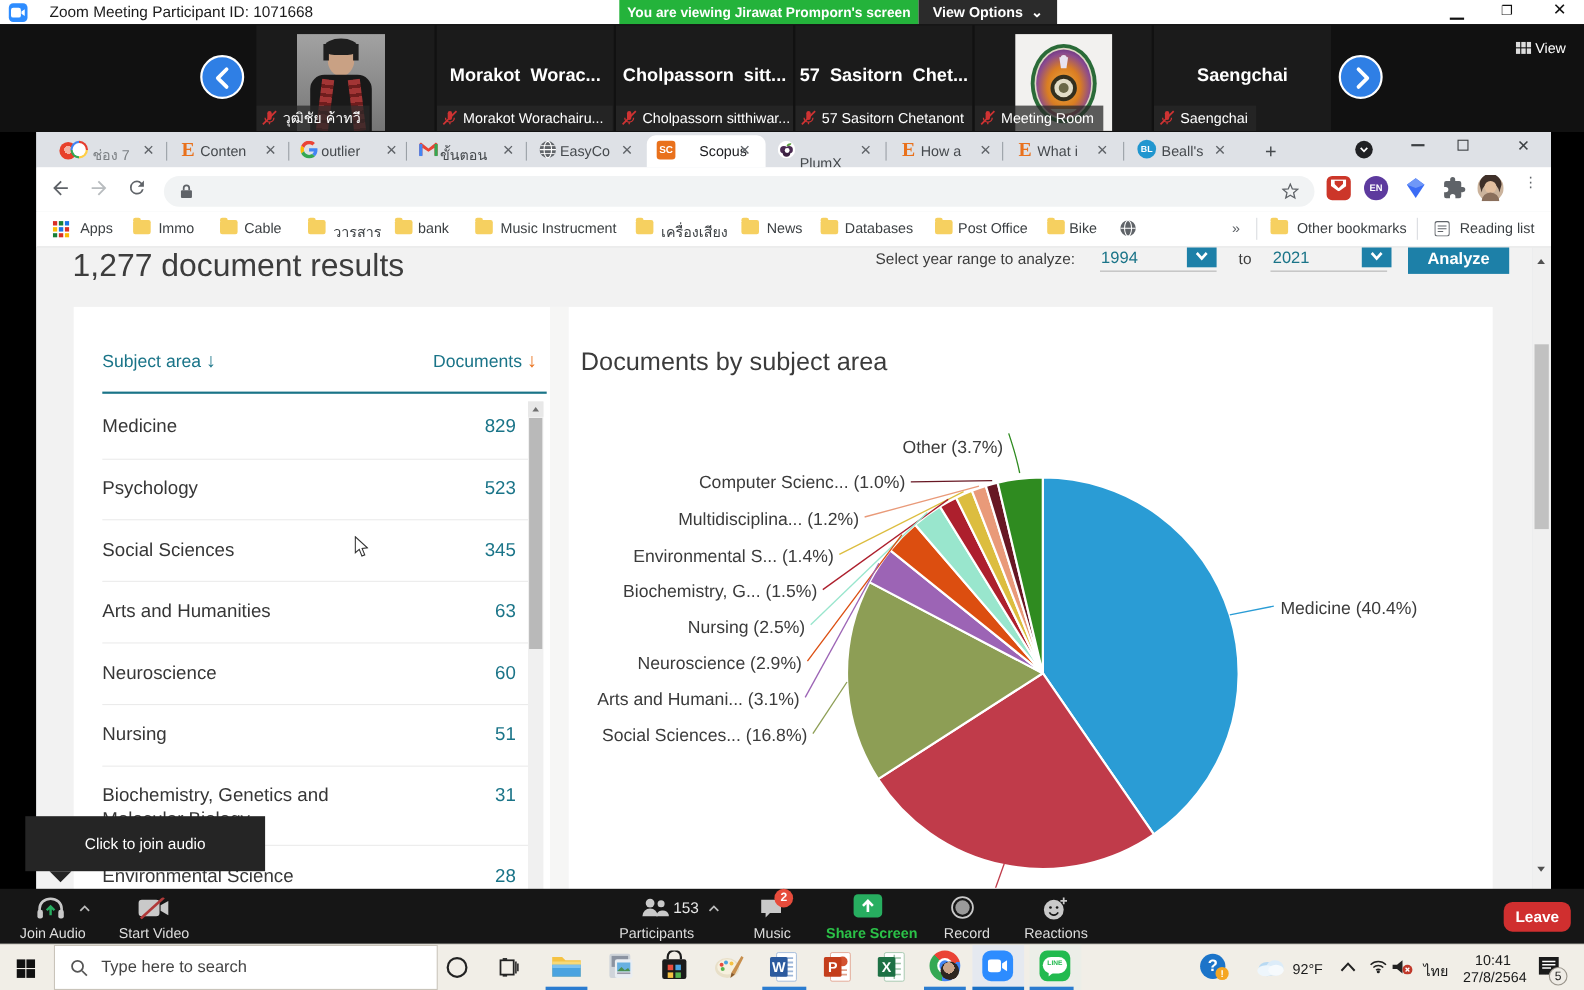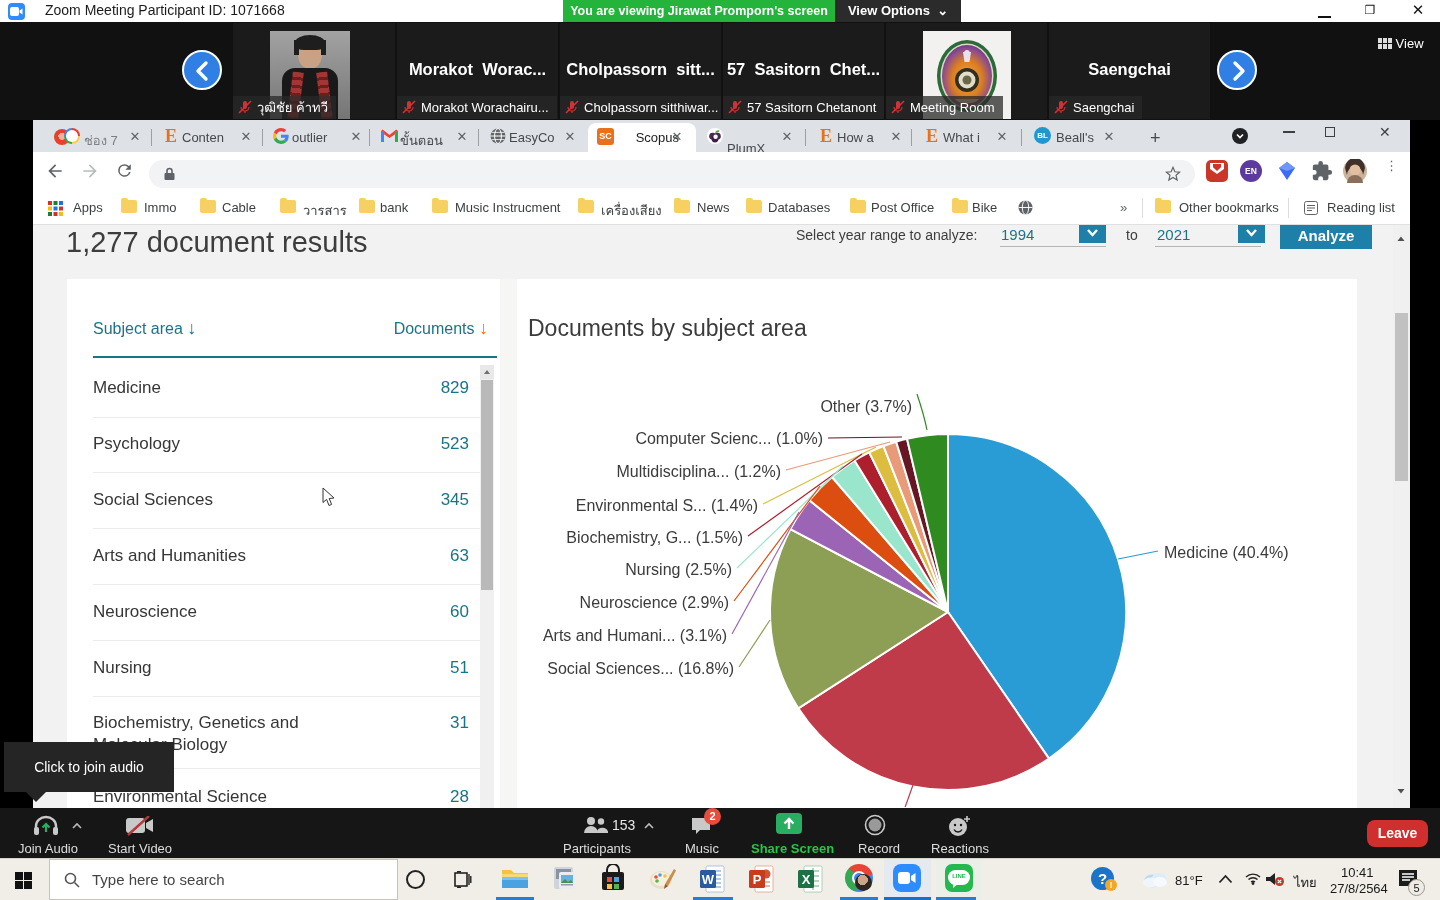"Click to join audio" #tooltip { left: 4px -> 23px; width: 170px -> 218px }
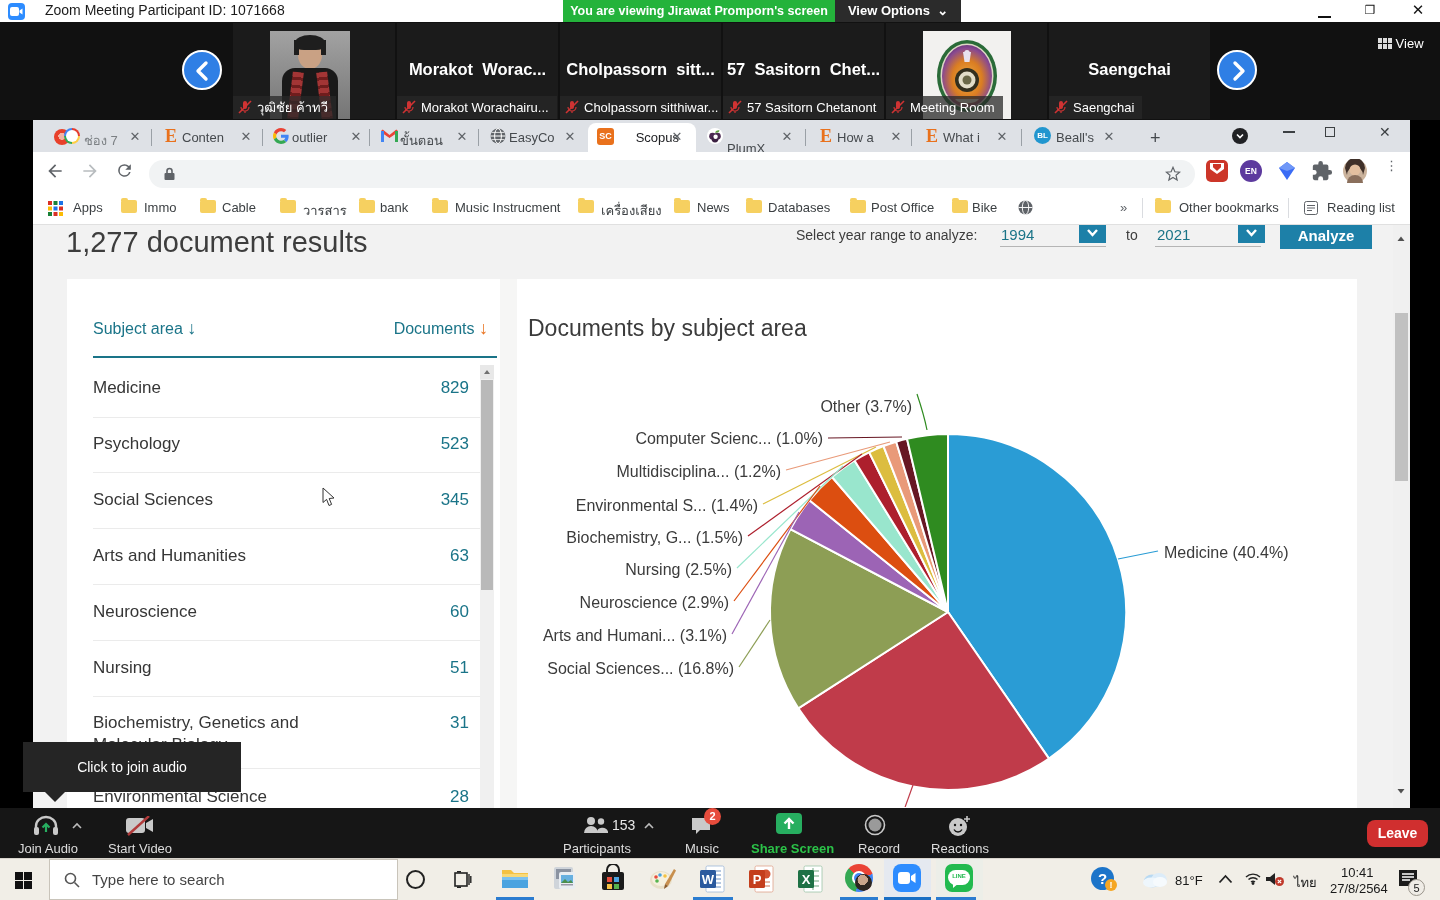"81°F" div.tray { text: 81 -> 92 }
